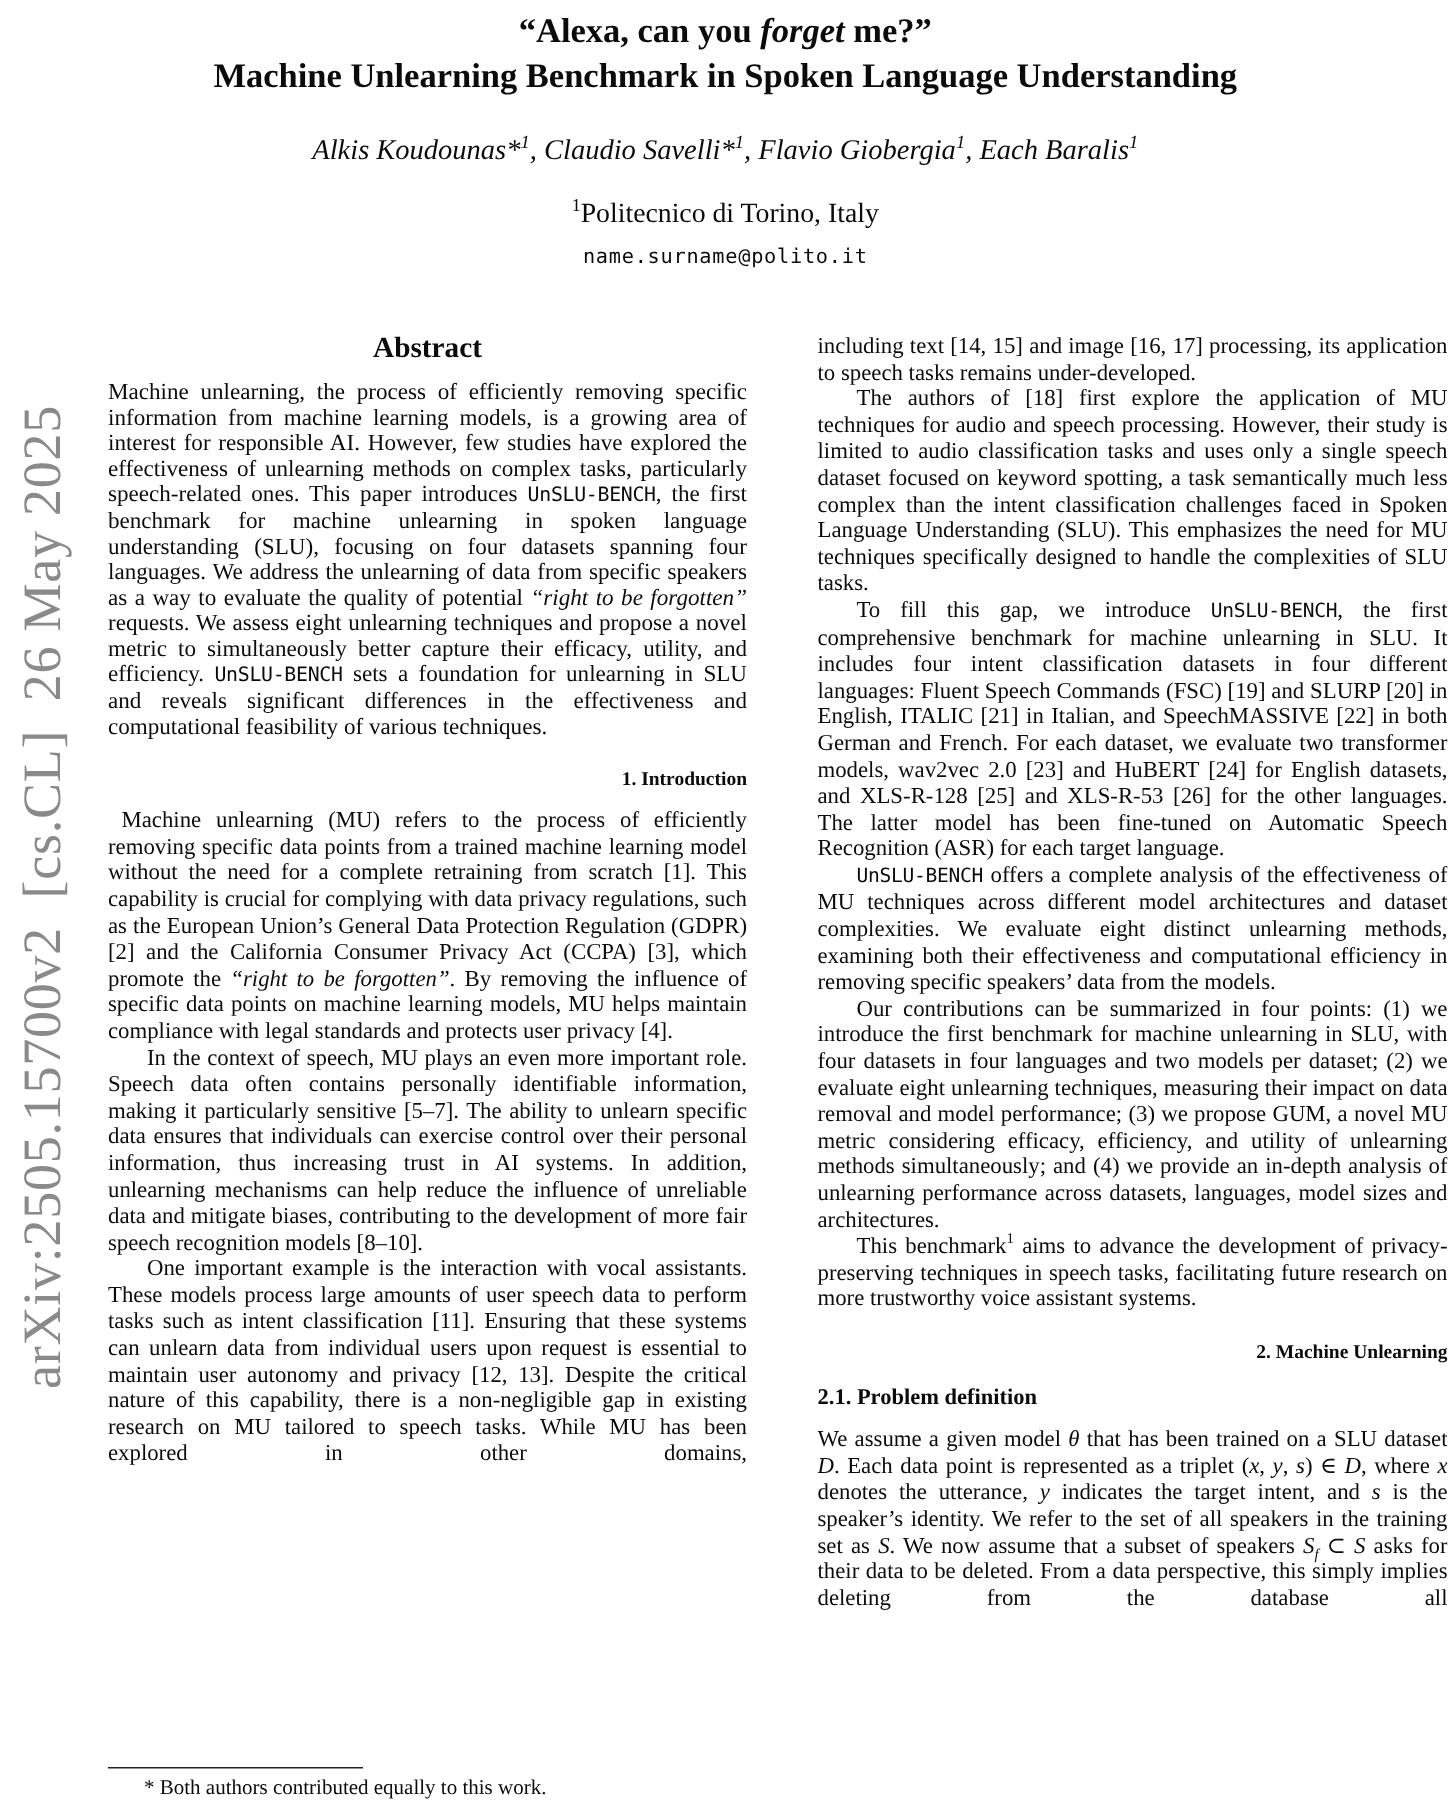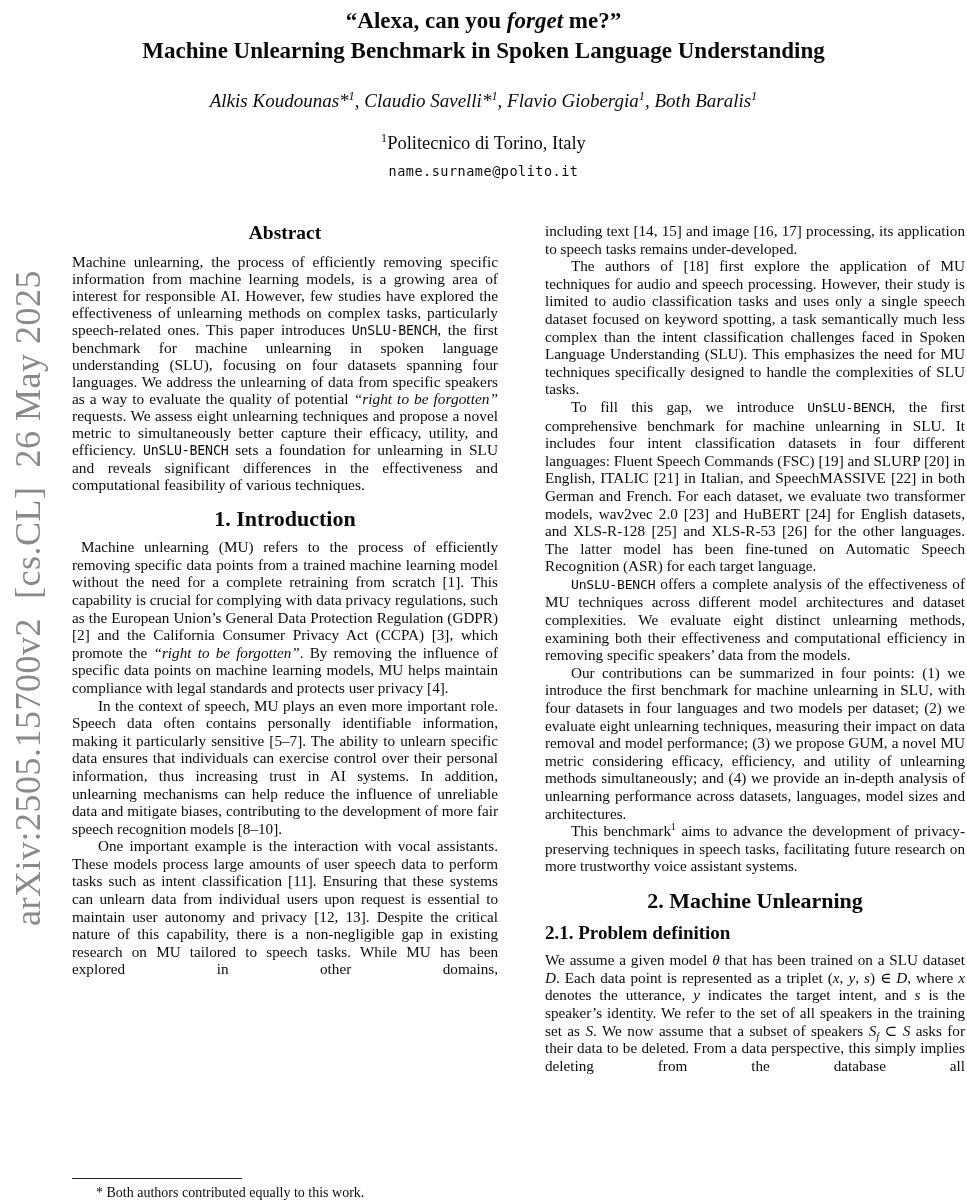", Both Baralis" span { text: Both -> Each }
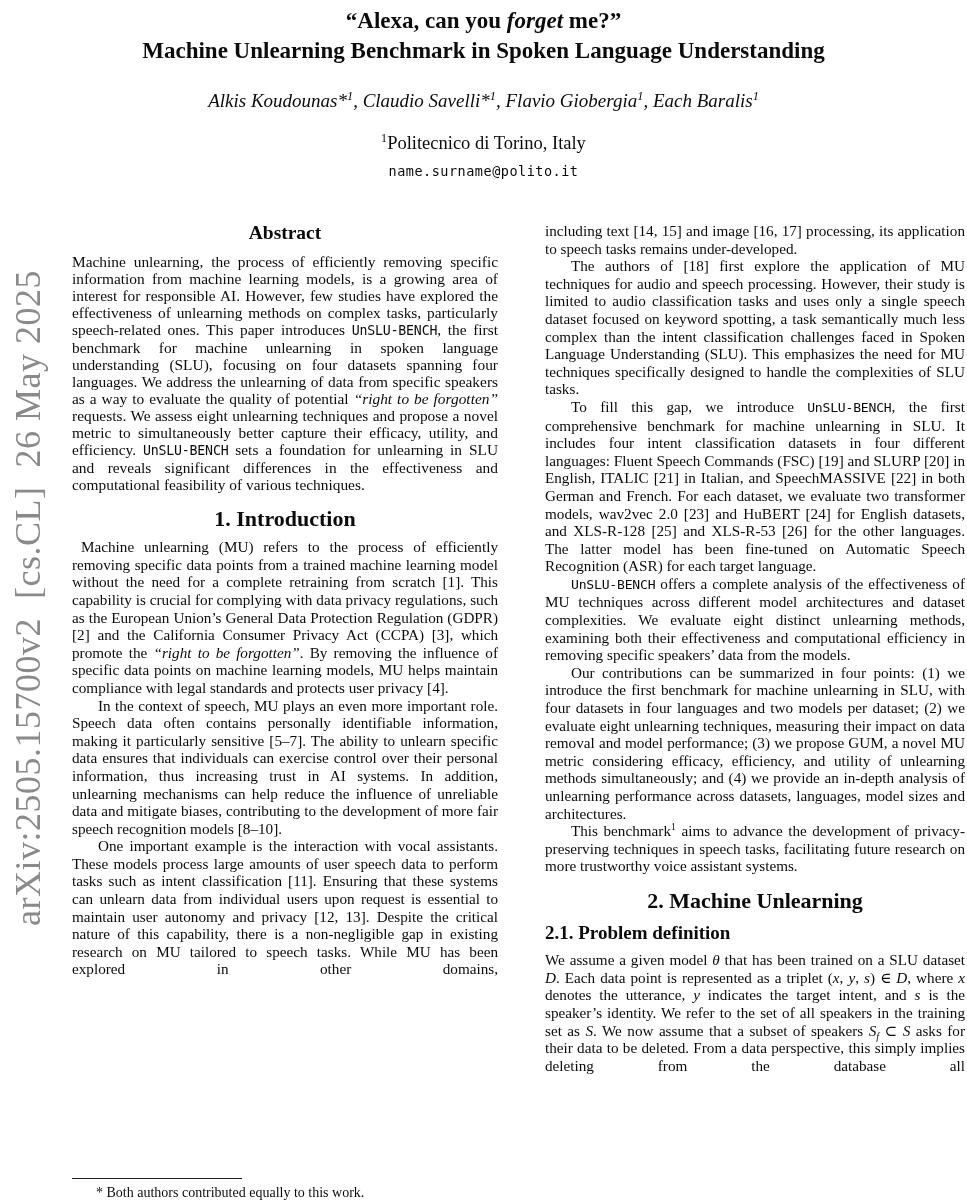"1. Introduction" .sec-heading { font-size: 22px -> 13px; text-align: center -> right }
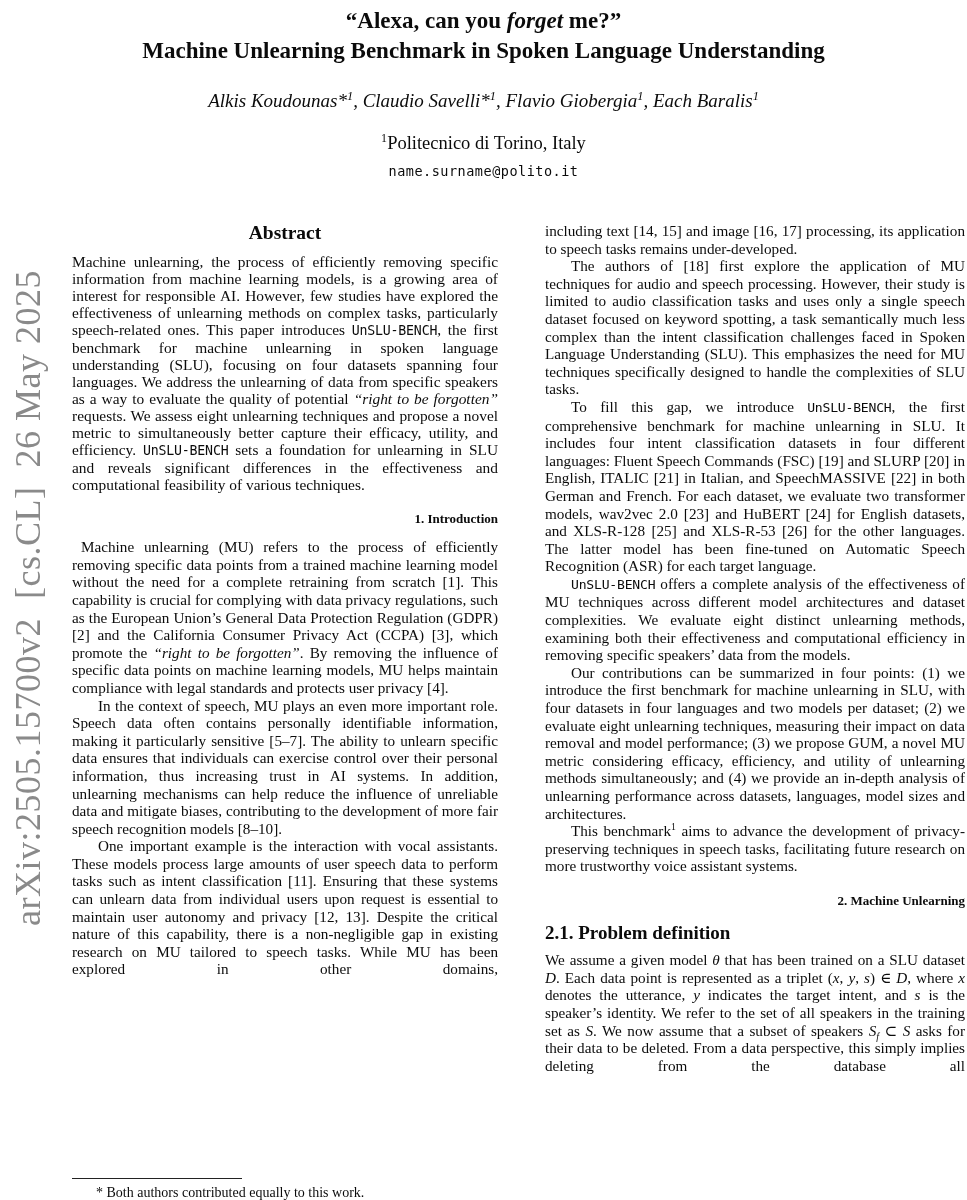"2.1. Problem definition" .subsec-heading { font-size: 19px -> 15px }
